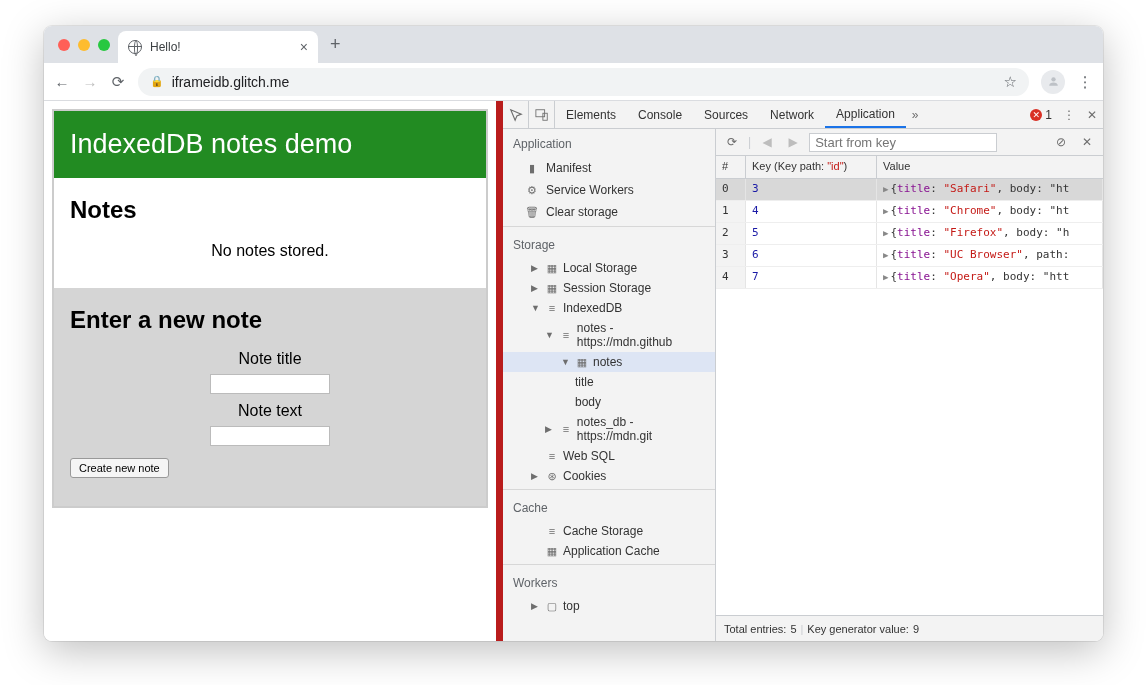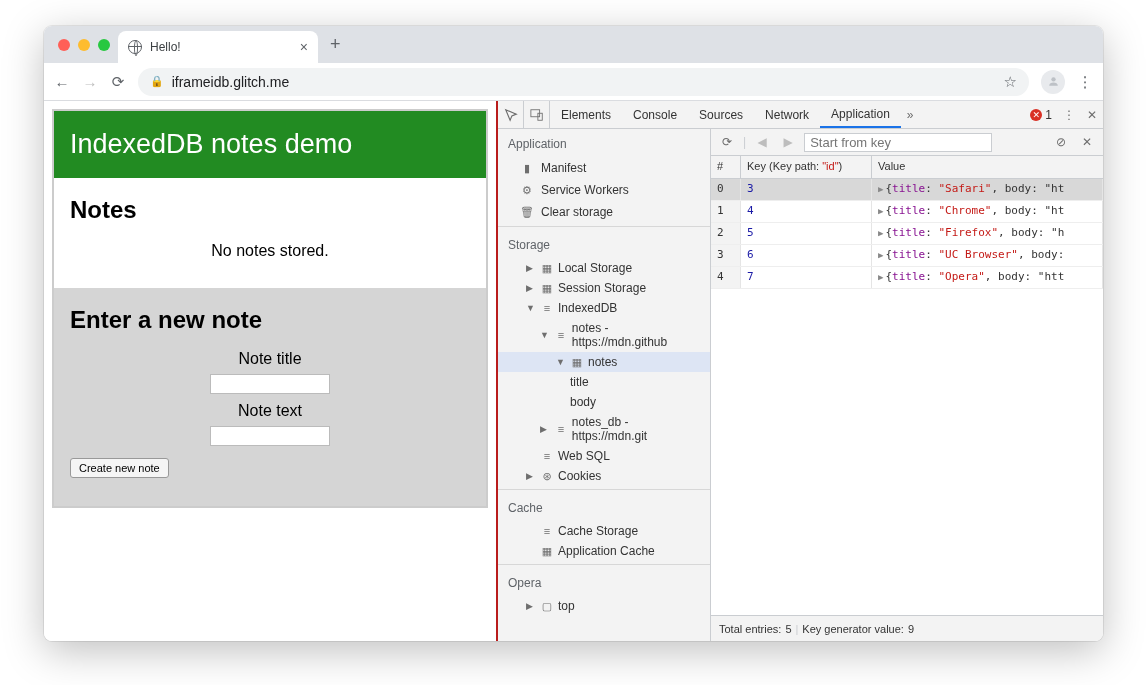"Elements" .devtools { border-left: 2px solid #b91c1c -> 7px solid #b91c1c }
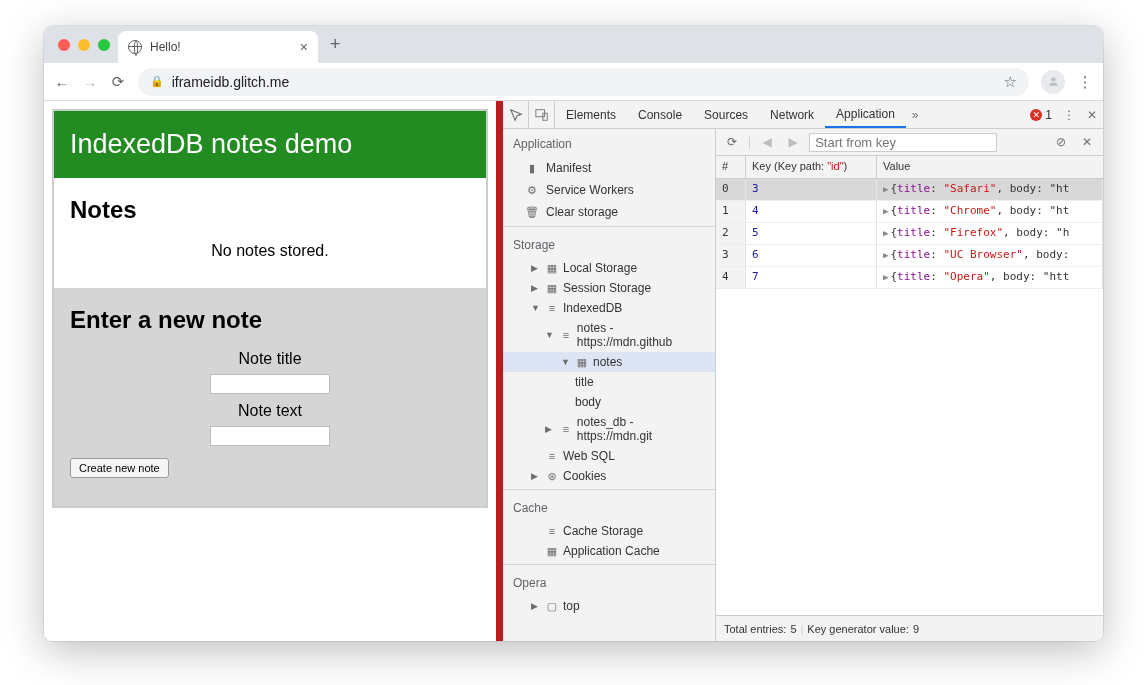", body:" span { text: body -> path }
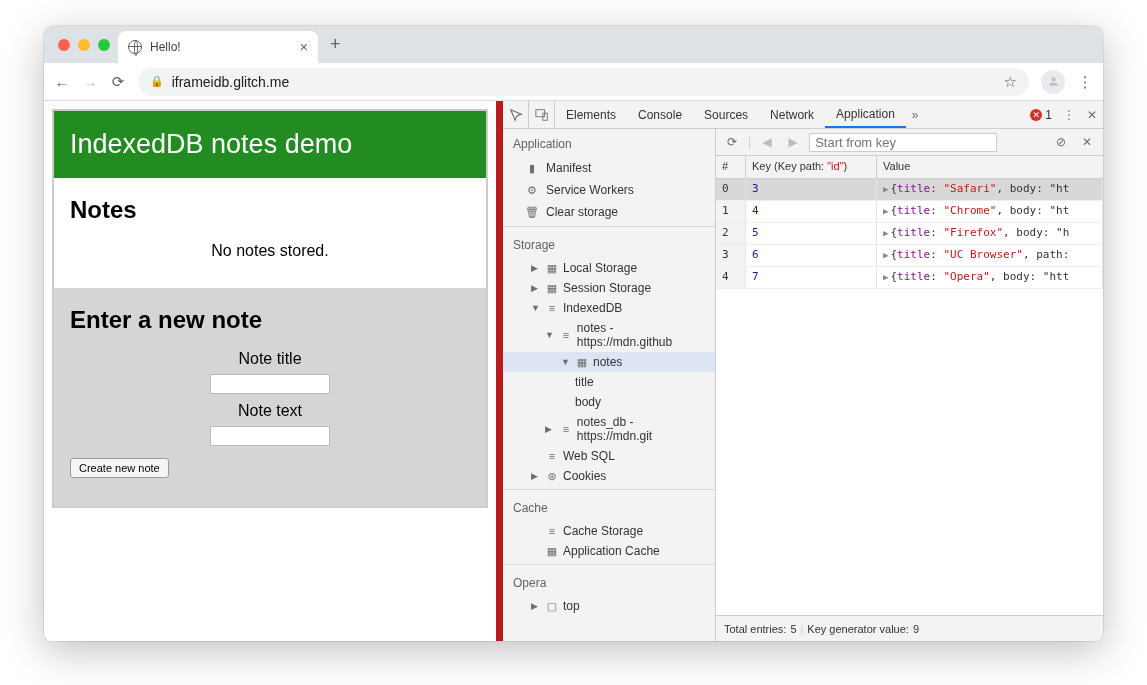"Opera" div.side-sec-title { text: Opera -> Workers }
